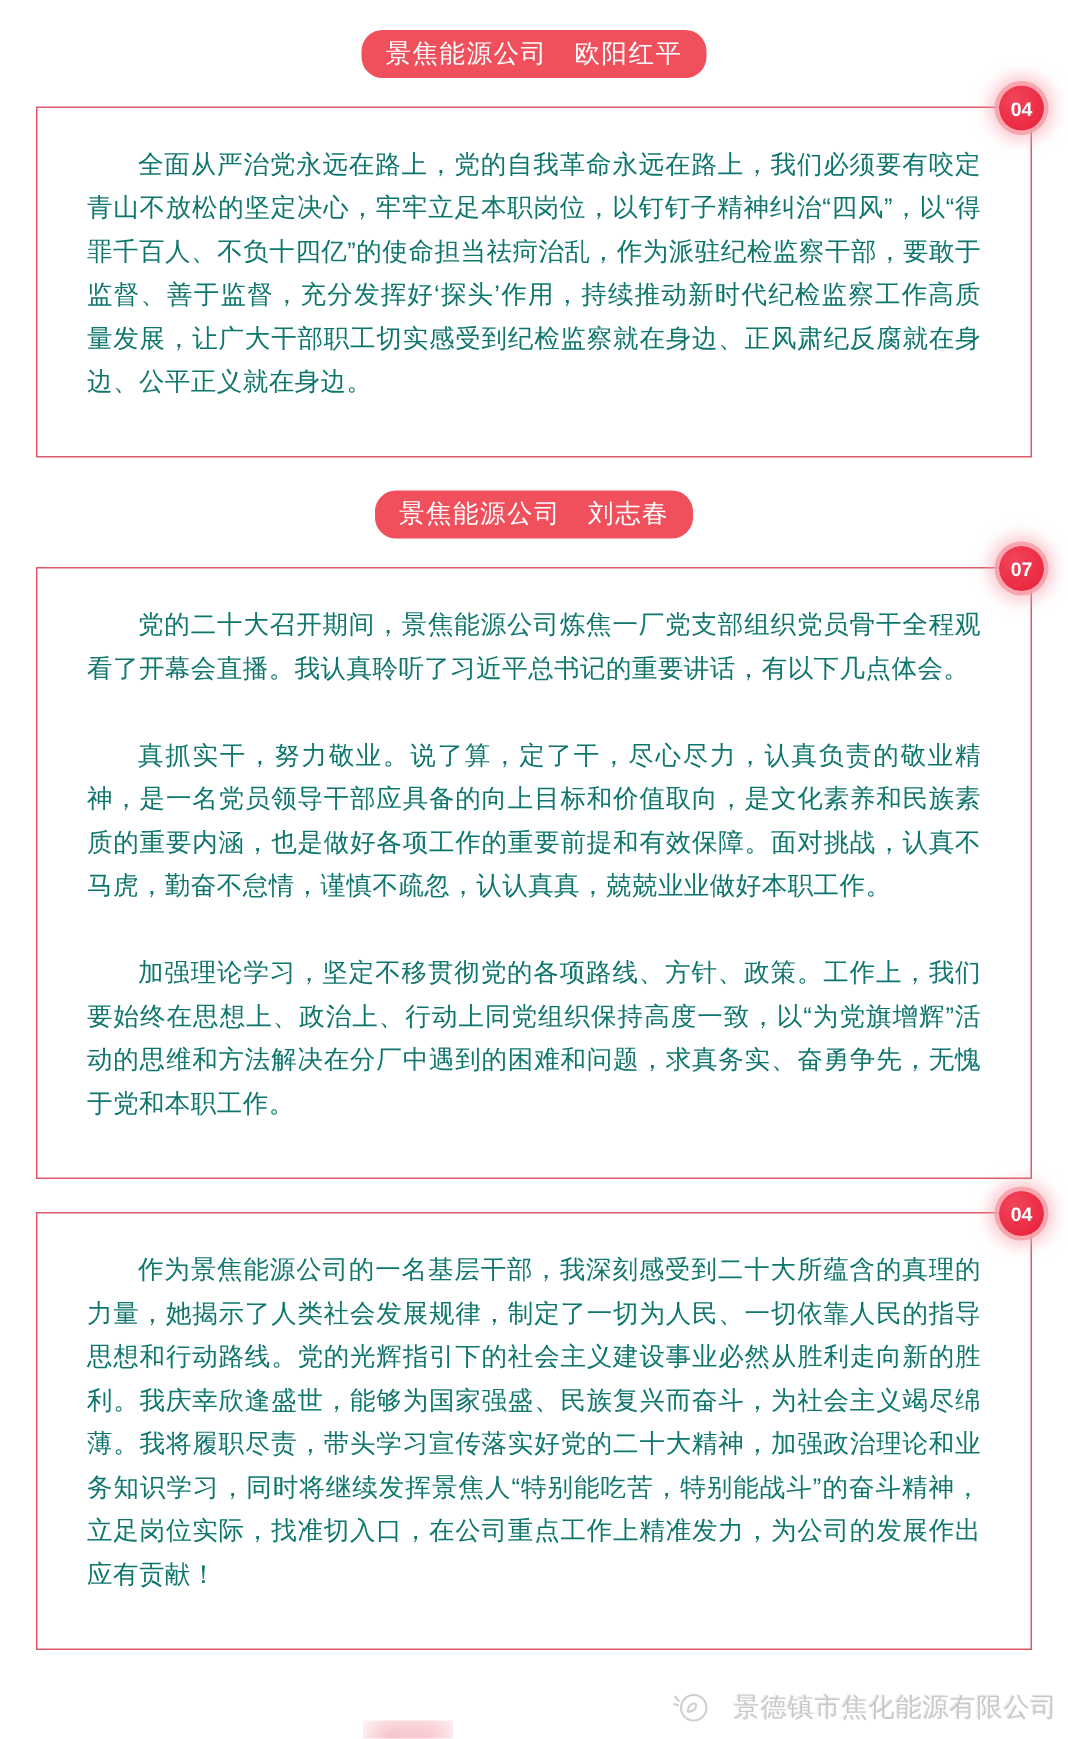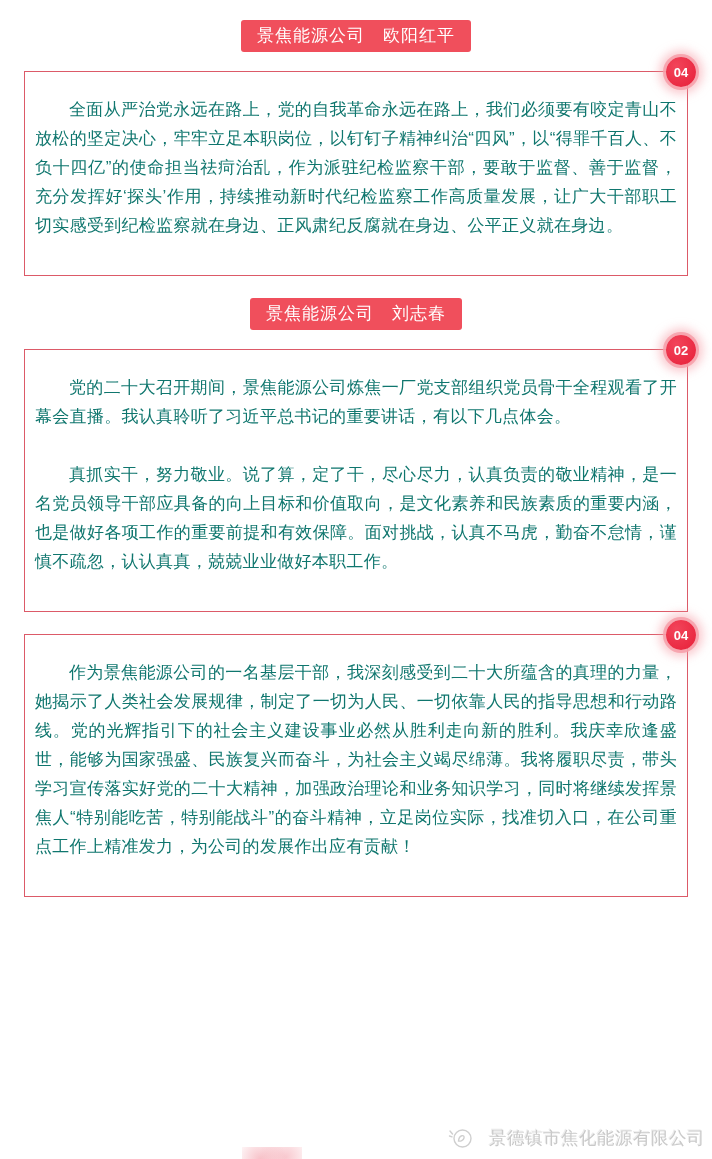"景焦能源公司 欧阳红平" .author-badge { border-radius: 3px -> 14px }
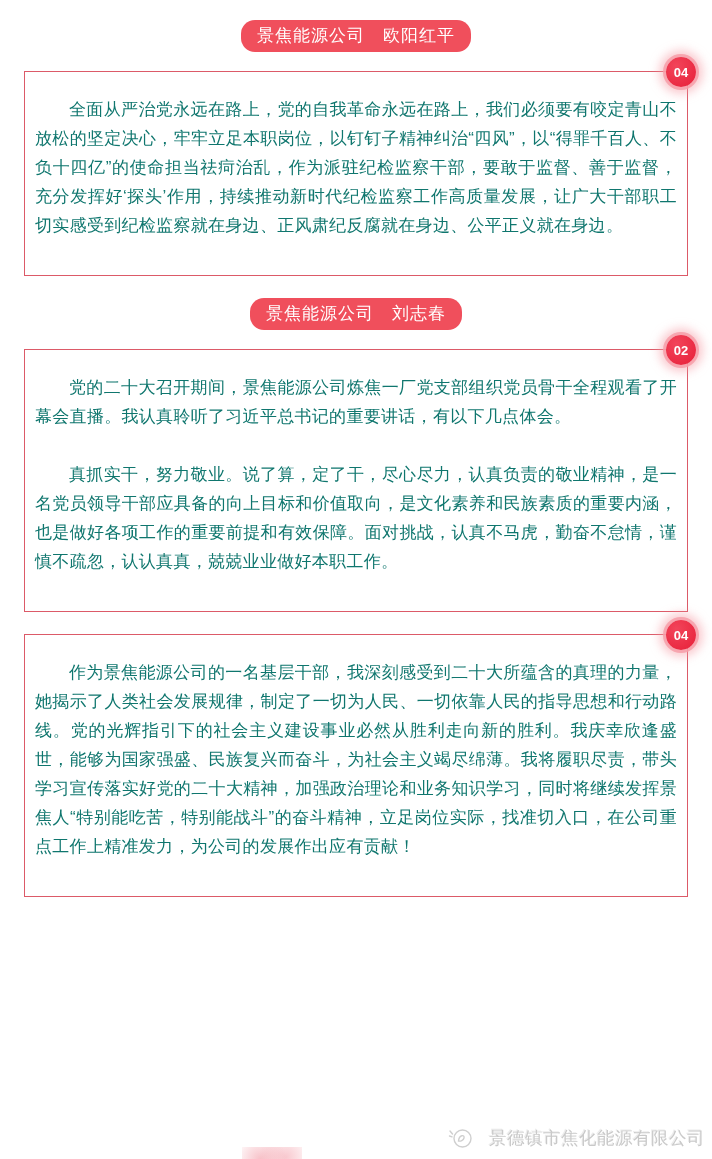"04" .quote-box { padding: 23px 10px 17px -> 23px 33px 17px }
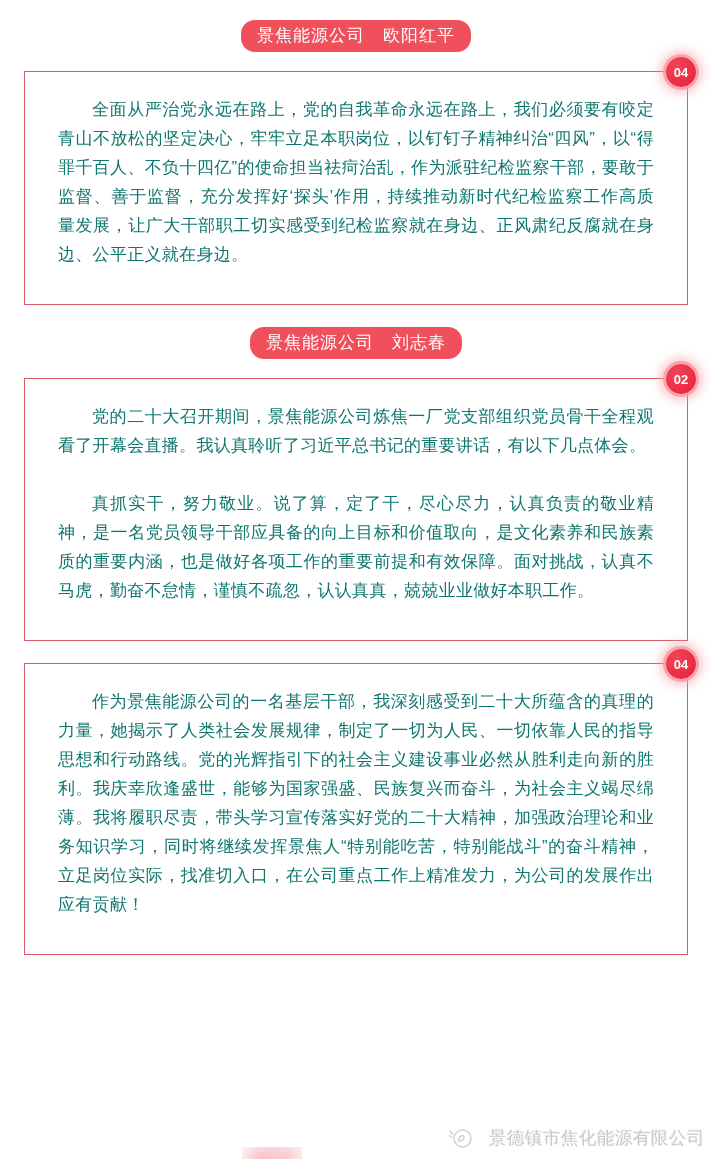"02" div.num-badge { text: 02 -> 07 }
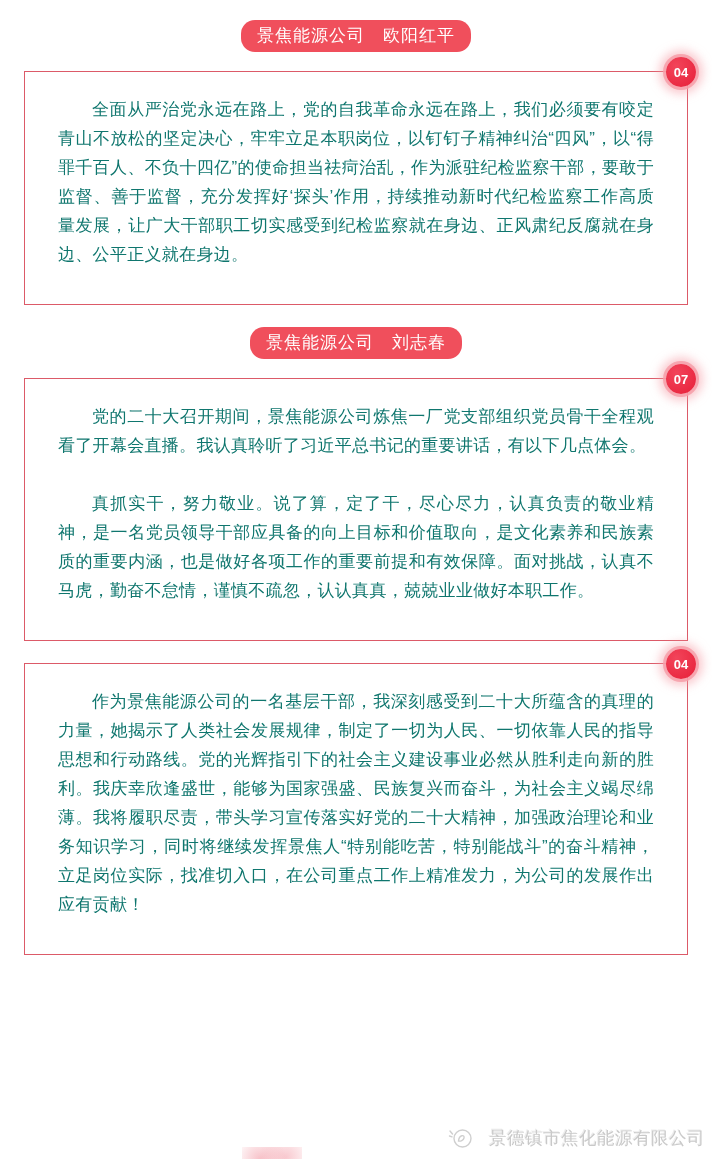"加强理论学习，坚定不移贯彻党的各项路线、方针、政策。工作上，我们要始终在思想上、" p.para { html: none -> <p>加强理论学习，坚定不移贯彻党的各项路线、方针、政策。工作上，我们要始终在思想上、政治上、行动上同党组织保持高度一致，以“为党旗增辉”活动的思维和方法解决在分厂中遇到的困难和问题，求真务实、奋勇争先，无愧于党和本职工作。</p> }
